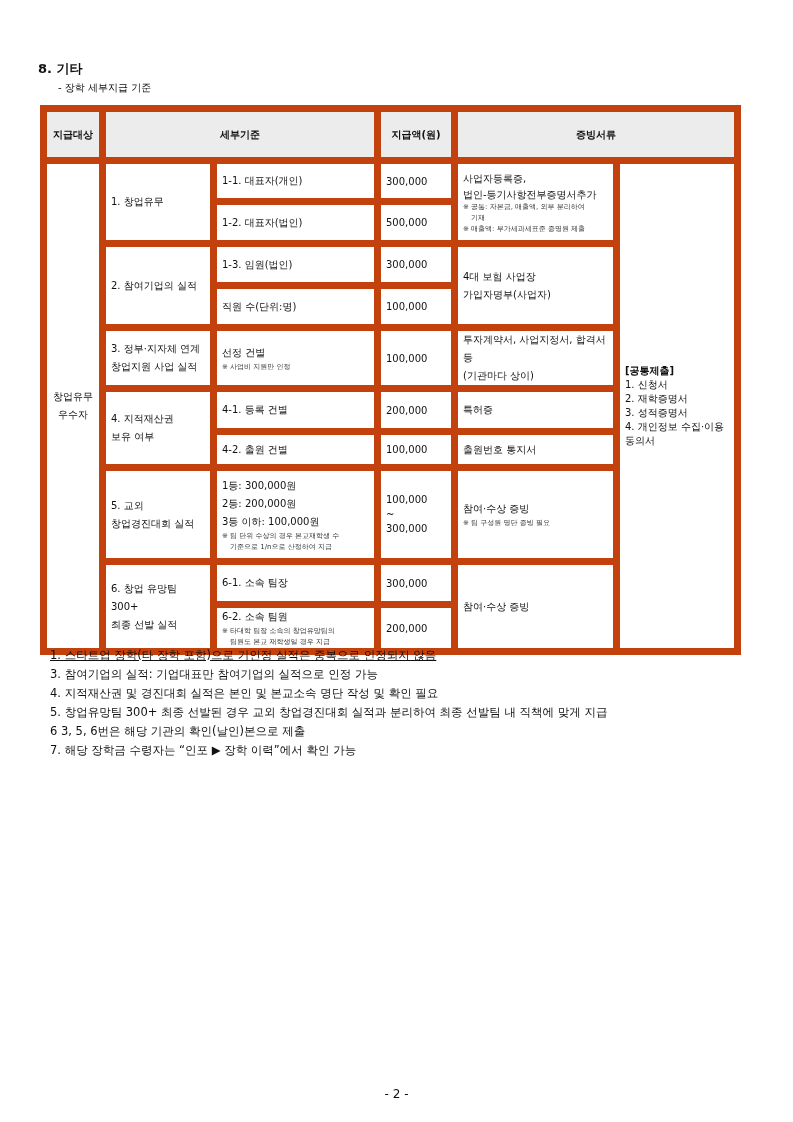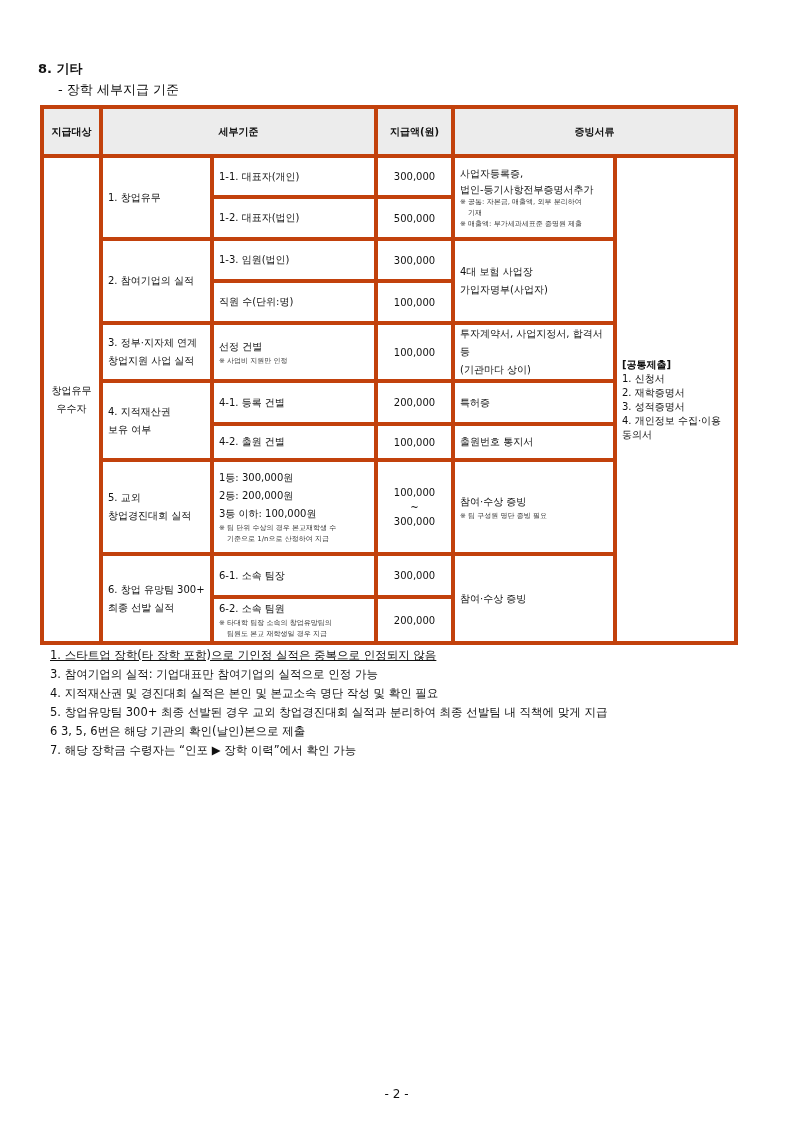"- 장학 세부지급 기준" .subtitle { font-size: 13px -> 10px }
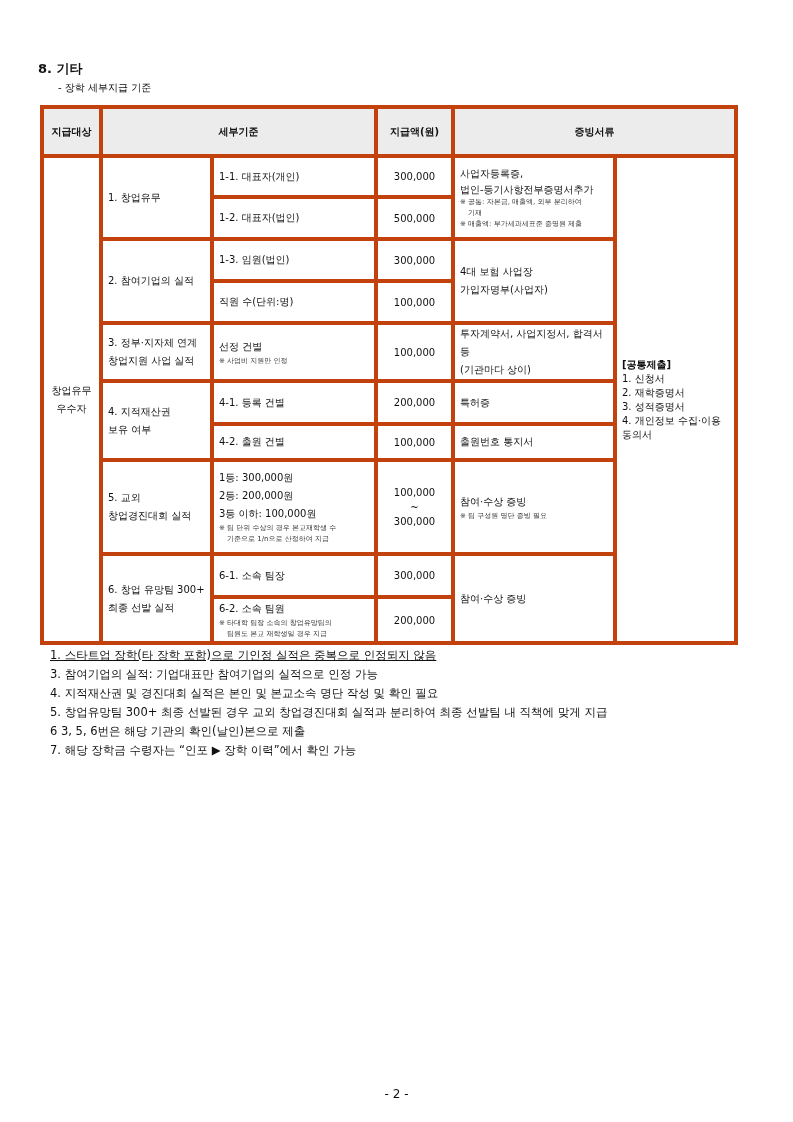"지급대상" table.grid td, table.grid th { border: 4px solid #c2410c -> 7px solid #c2410c }
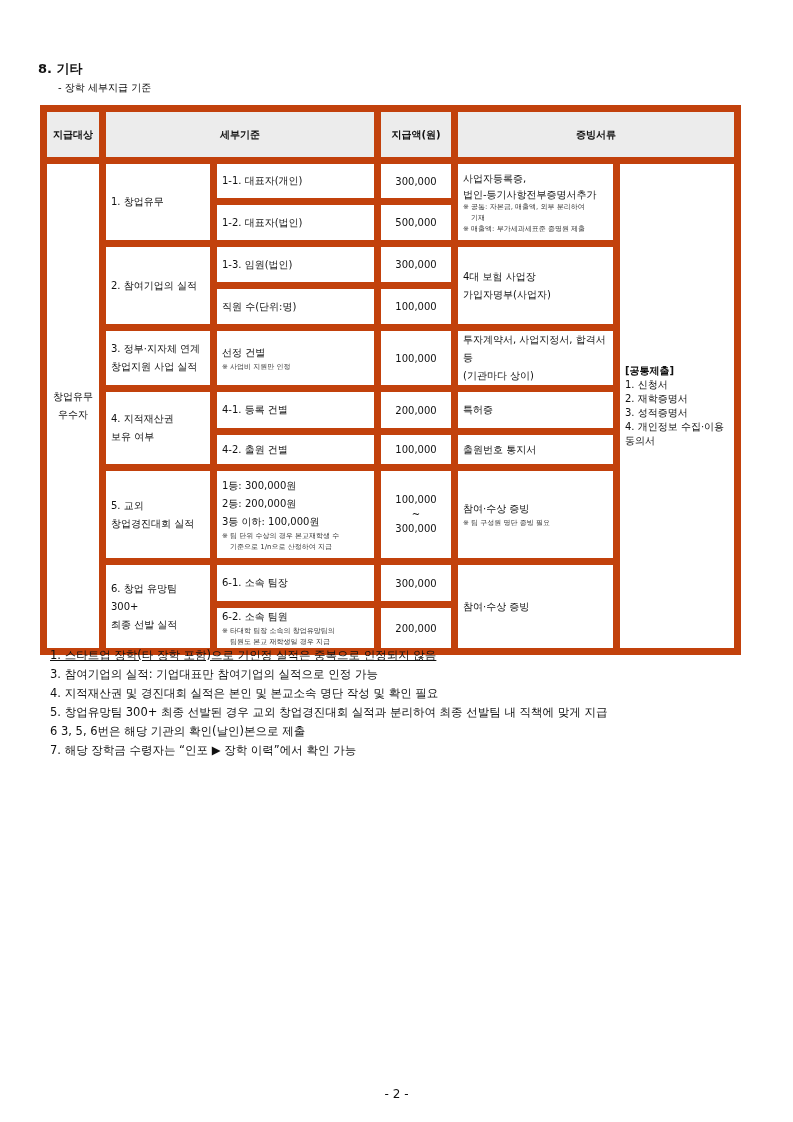"300,000" .amt { text-align: center -> left }
